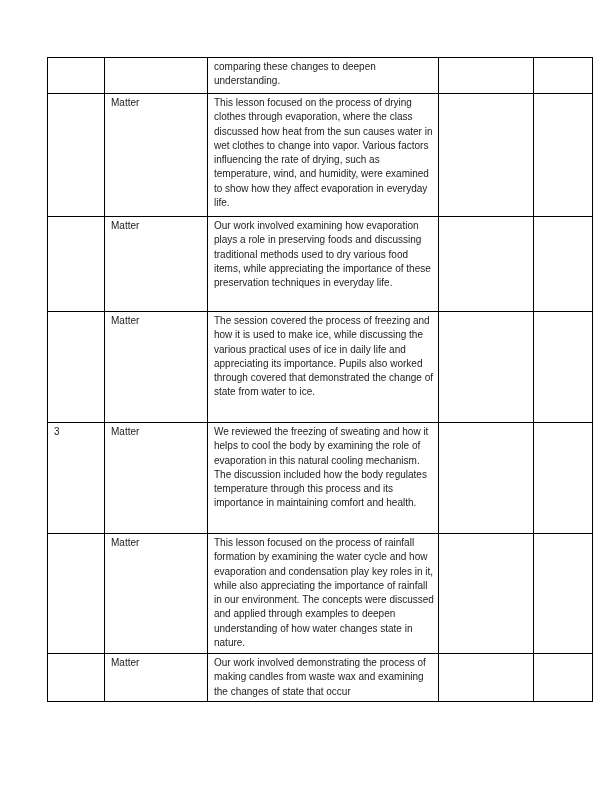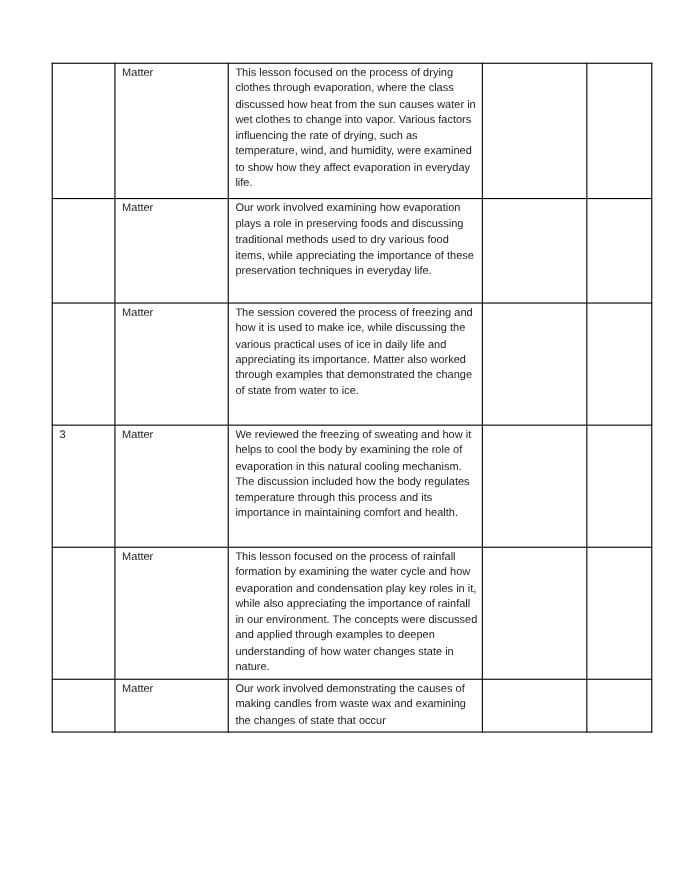"comparing these changes to deepen" tr.r0 { html: none -> <tr> <td></td> <td></td> <td>comparing these changes to deepen understanding.</td> <td></td> <td></td> </tr> }
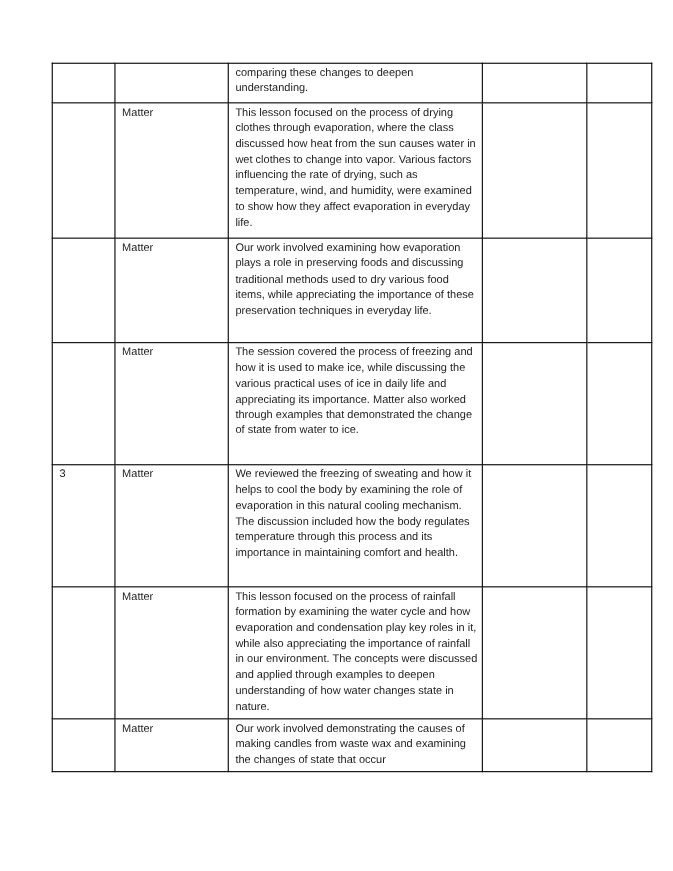"The session covered the process" td { text: Matter also worked through examples -> Pupils also worked through covered }
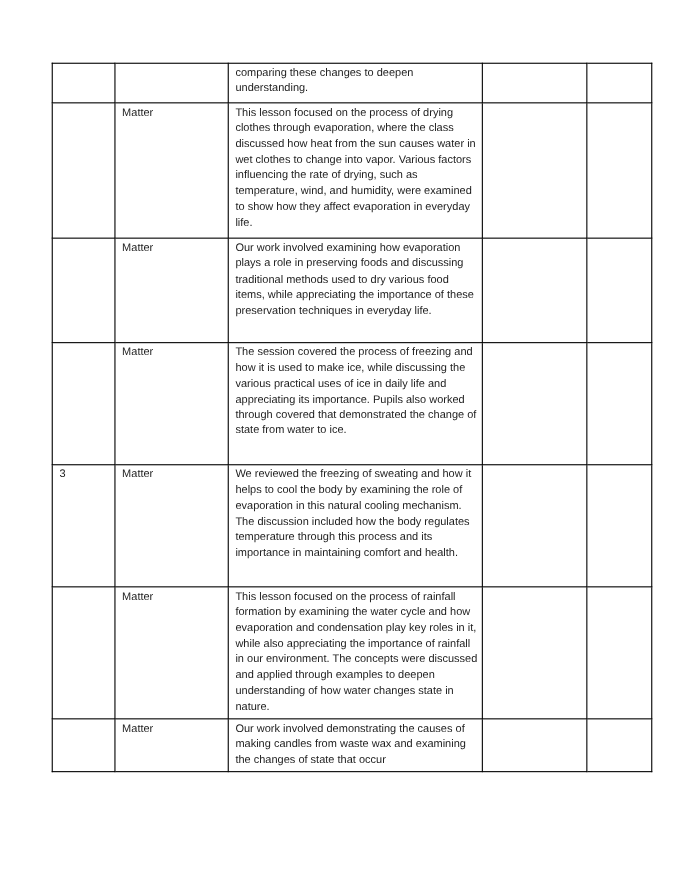"Our work involved demonstrating the" td { text: causes -> process }
